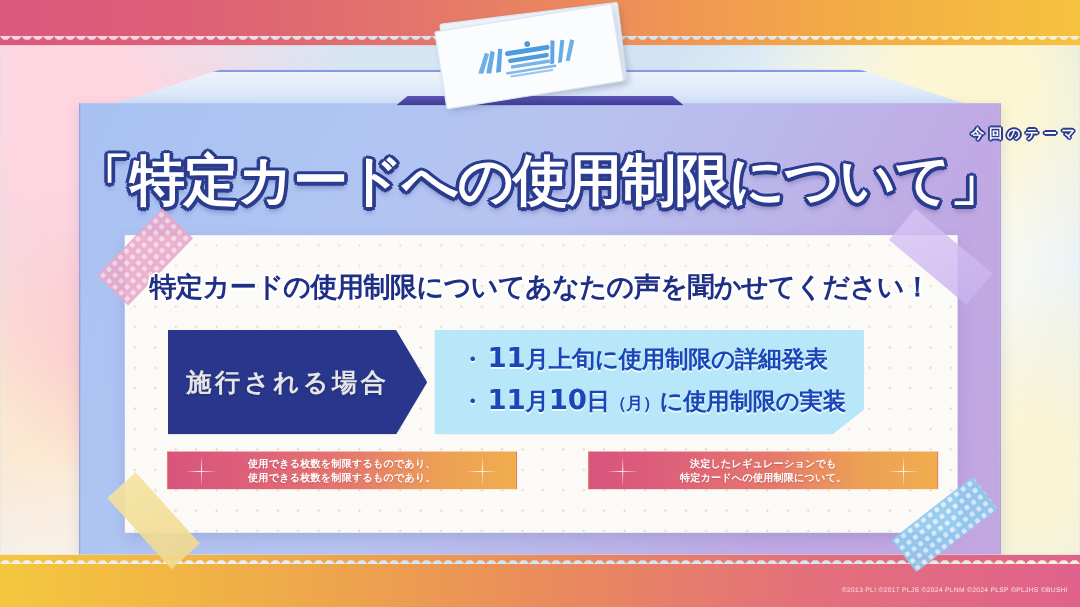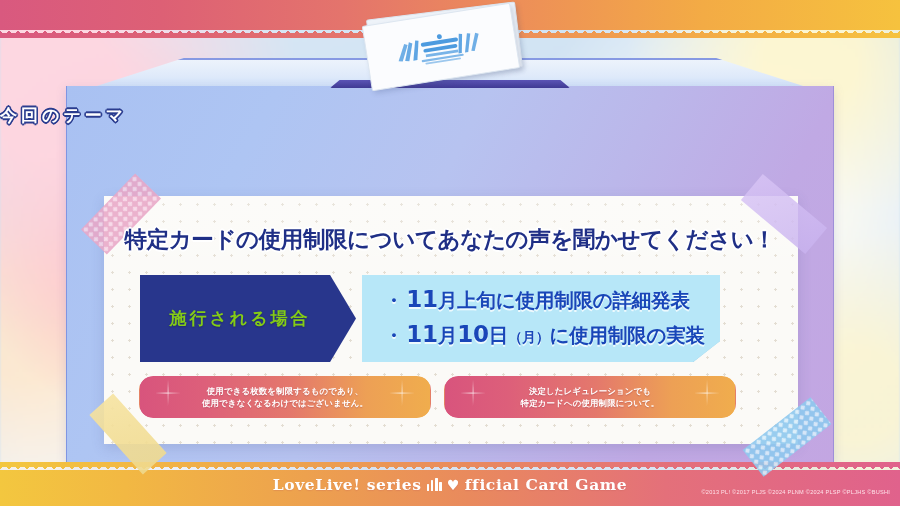"今回のテーマ" .theme-label { font-size: 17px -> 11px; text-align: left -> right }
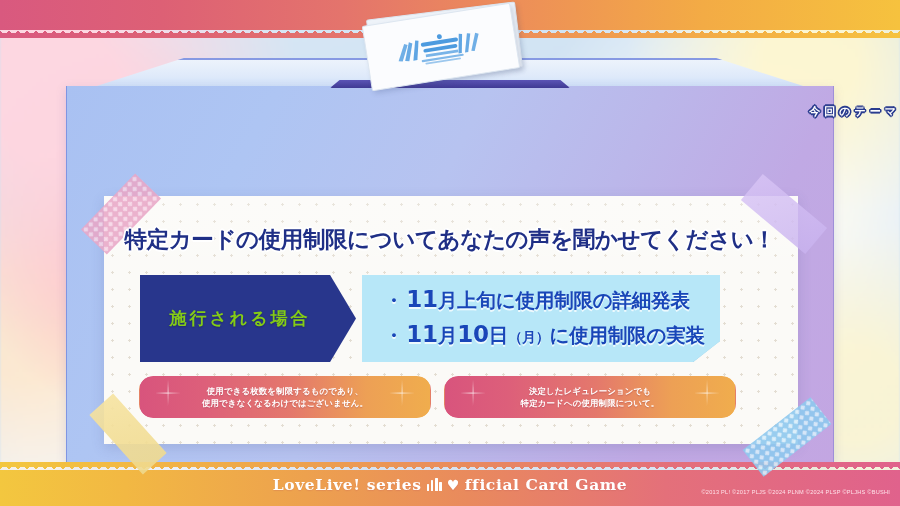"「特定カードへの使用制限について」" div.main-title { html: none -> <div>「特定カードへの使用制限について」</div> }
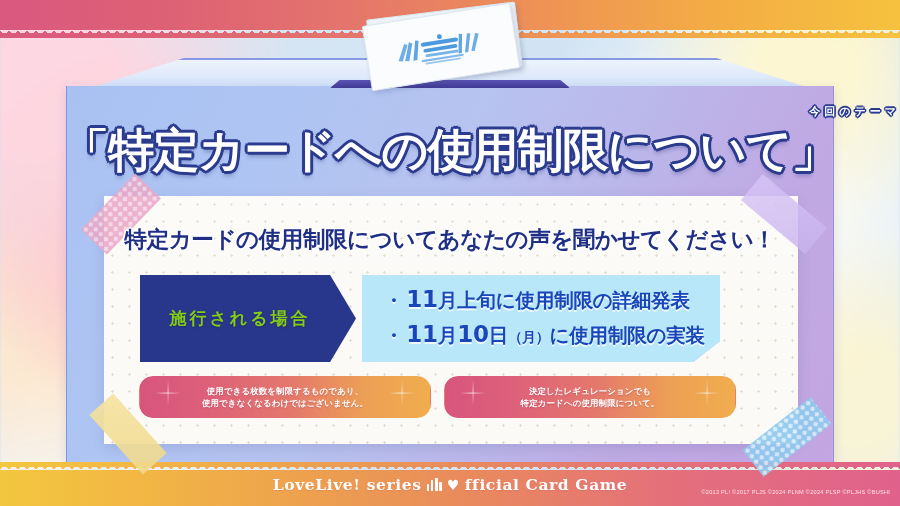"施行される場合" .chip span { color: #84cc16 -> #e5e5e5; font-size: 17px -> 21px }
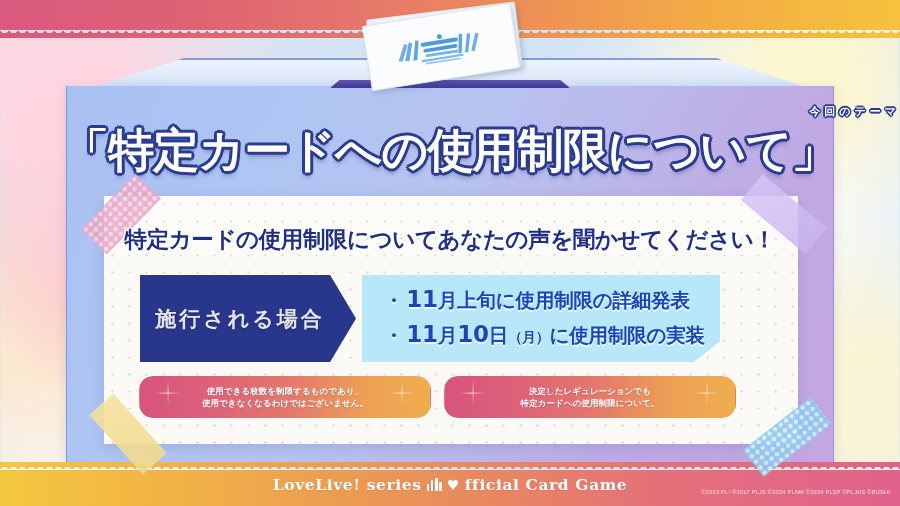"使用できる枚数を制限するものであり、" .ribbon { border-radius: 14px -> none; height: 42px -> 32px }
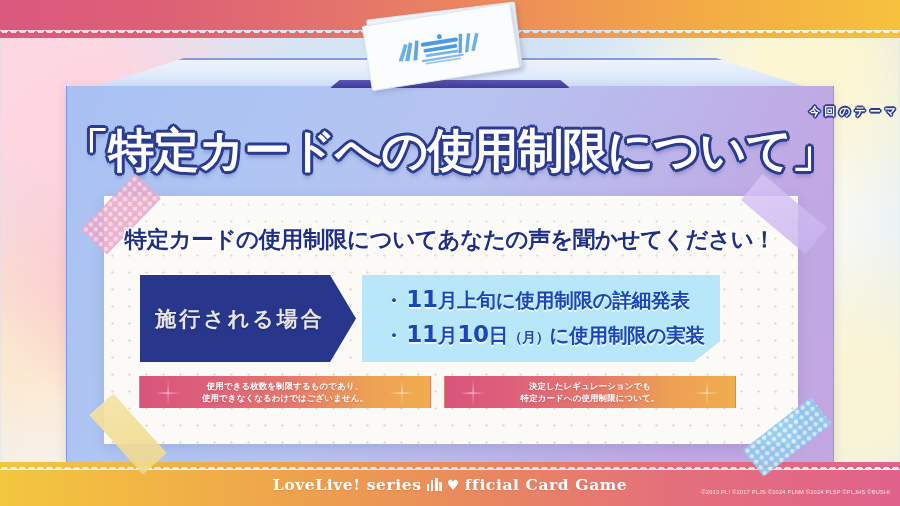"決定したレギュレーションでも" .ribbon.right { left: 444px -> 490px }
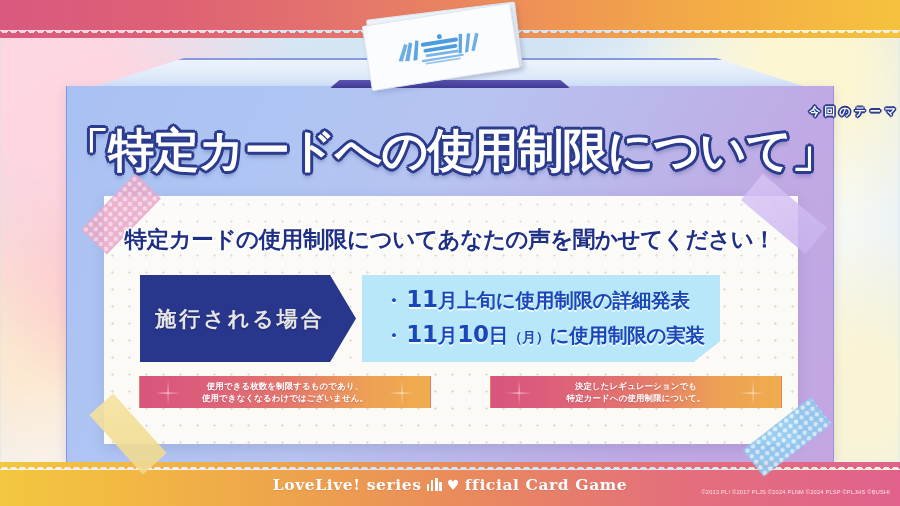"使用できなくなるわけではございません。" span { text: なくなるわけではございません -> る枚数を制限するものであり }
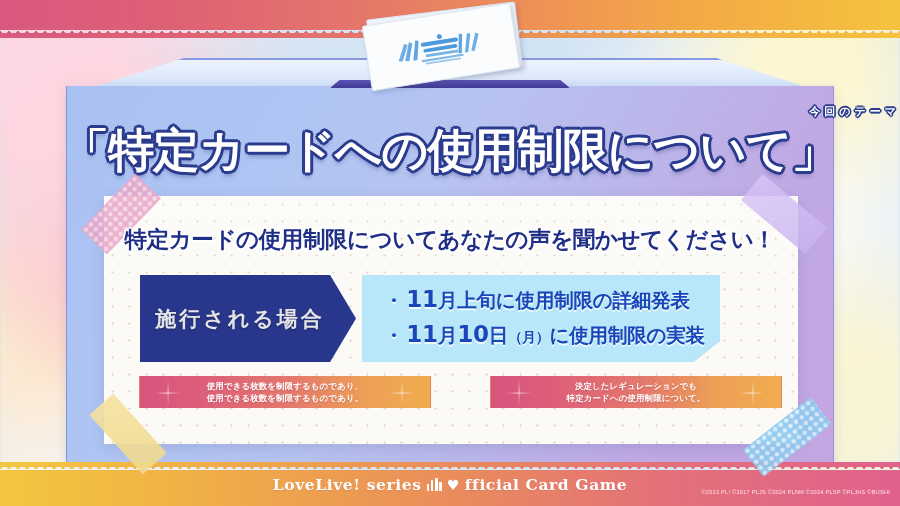"LoveLive! series" div.footer-text { html: <div> <div> <span>LoveLive! series</span> <span> <i></i> <i></i> <i></i> <i></i> </span> <span>♥</span> <span>fficial Card Game</span> </div> </div> -> none }
